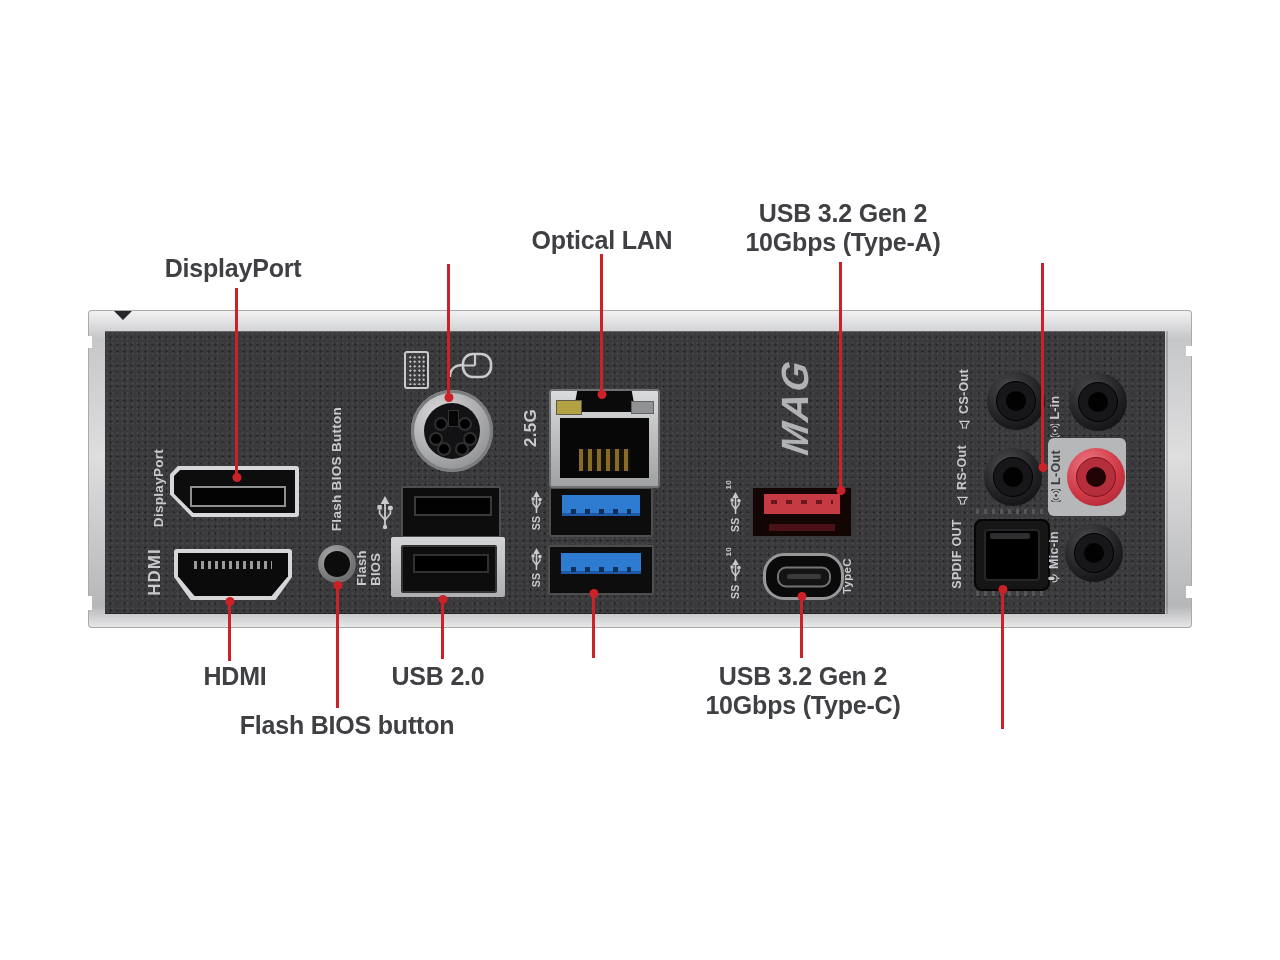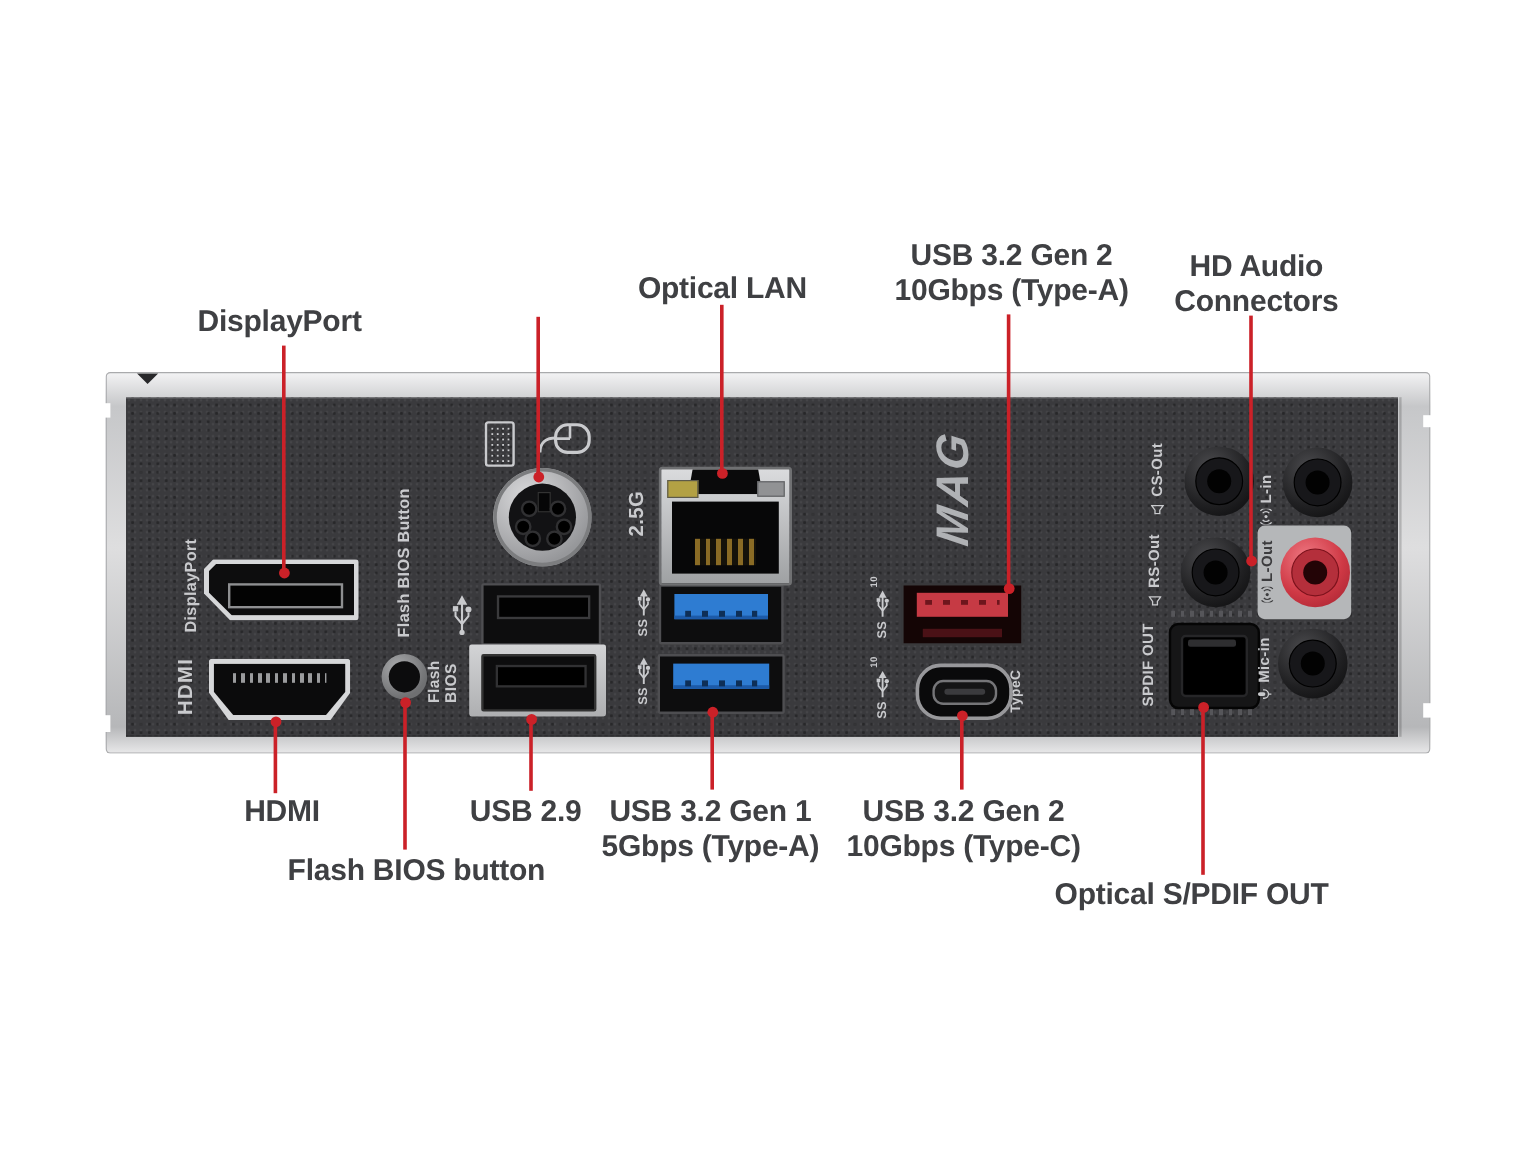"HD Audio" div.lbl { html: <div>HD Audio Connectors</div> -> none }
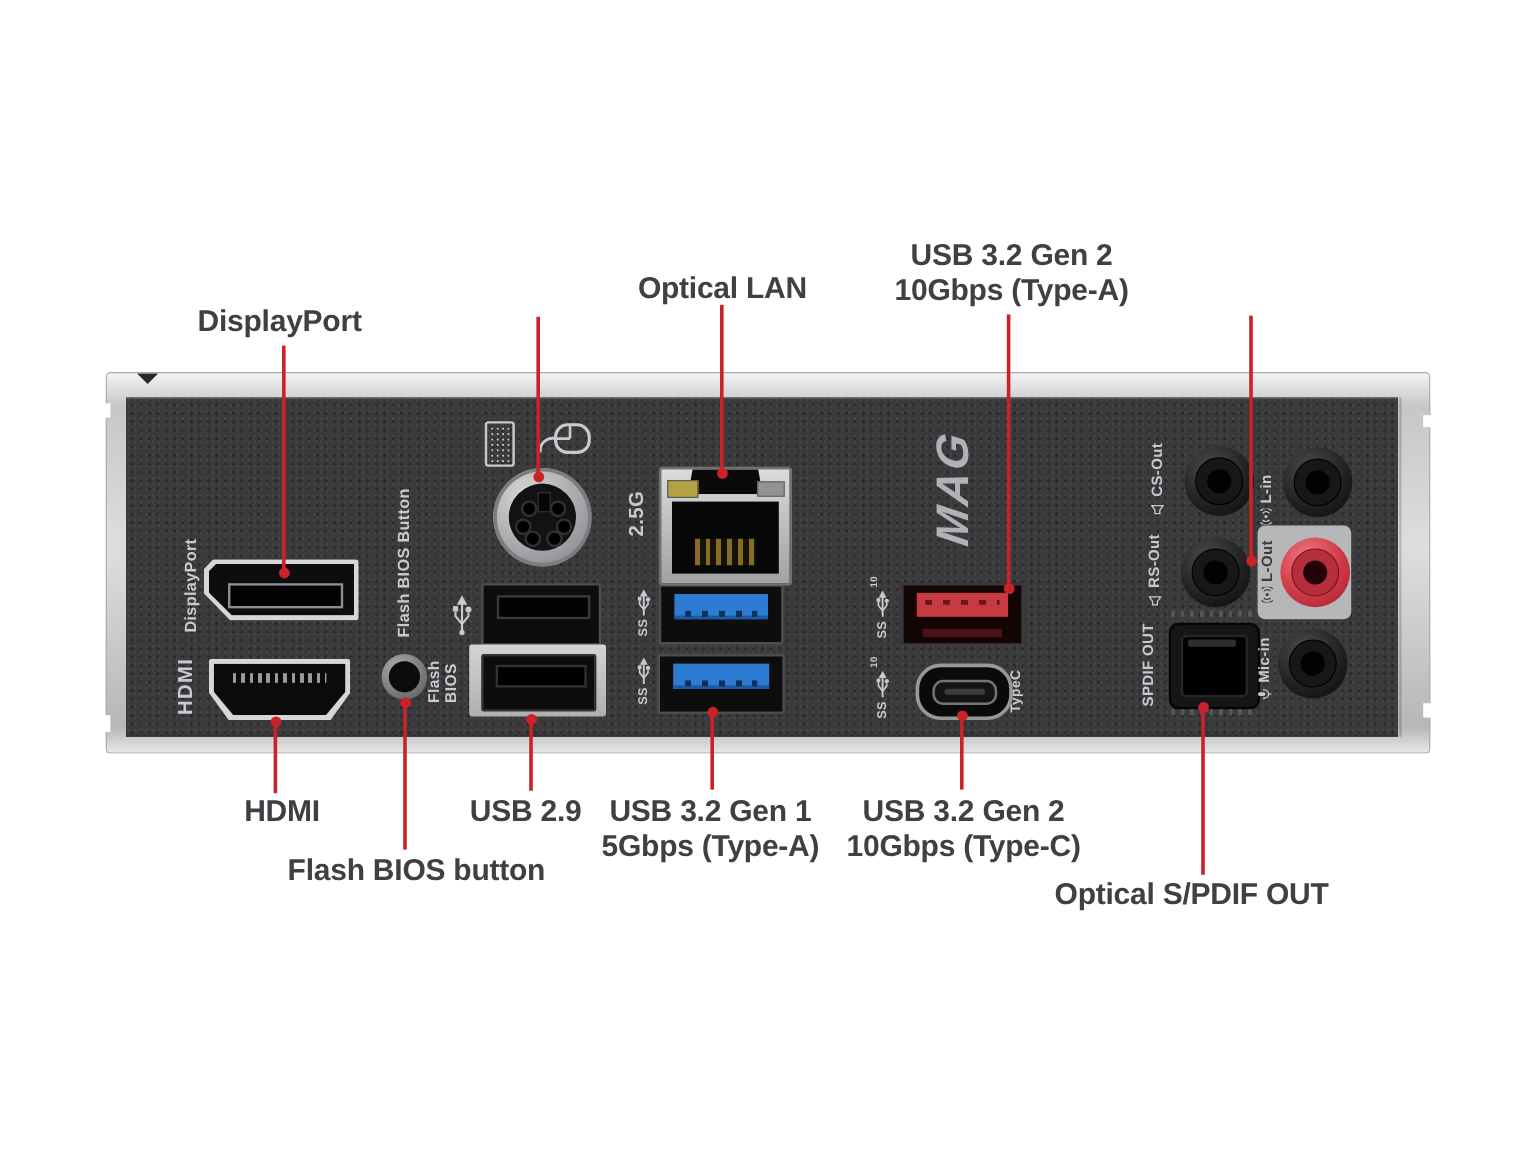"USB 2.9" div.lbl { text: 2.9 -> 2.0 }
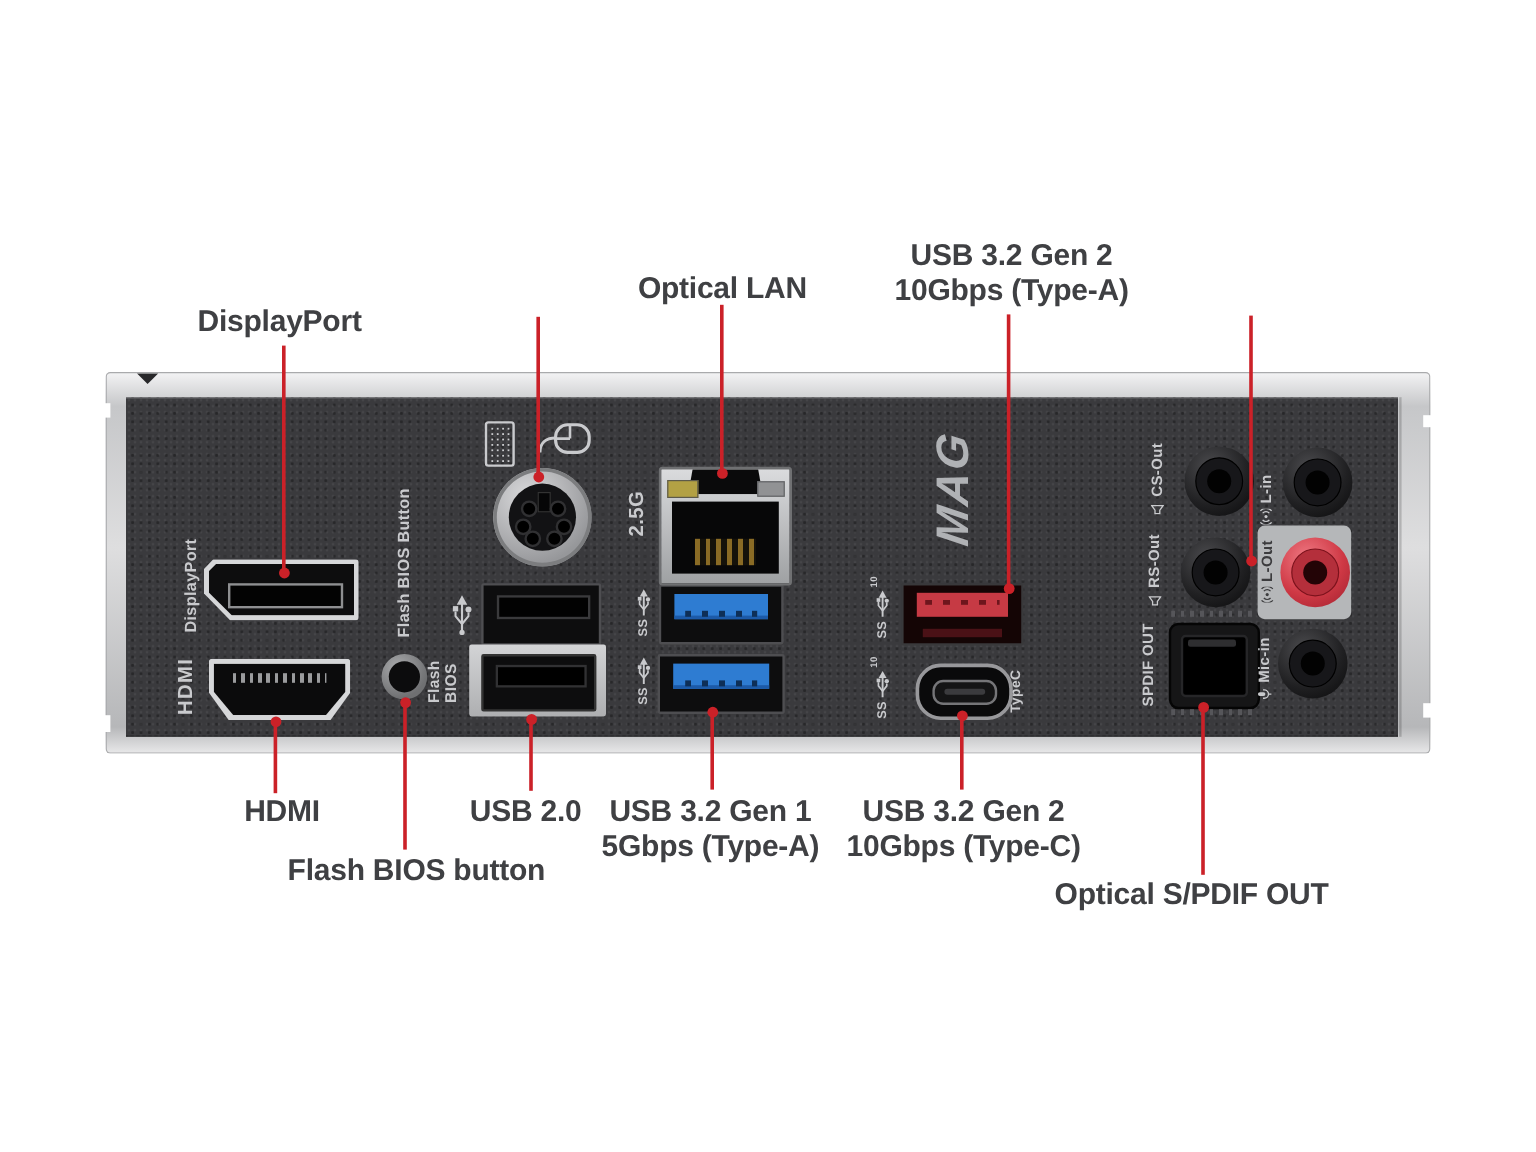"USB 3.2 Gen 1" div.lbl { html: <div>USB 3.2 Gen 1 5Gbps (Type-A)</div> -> none }
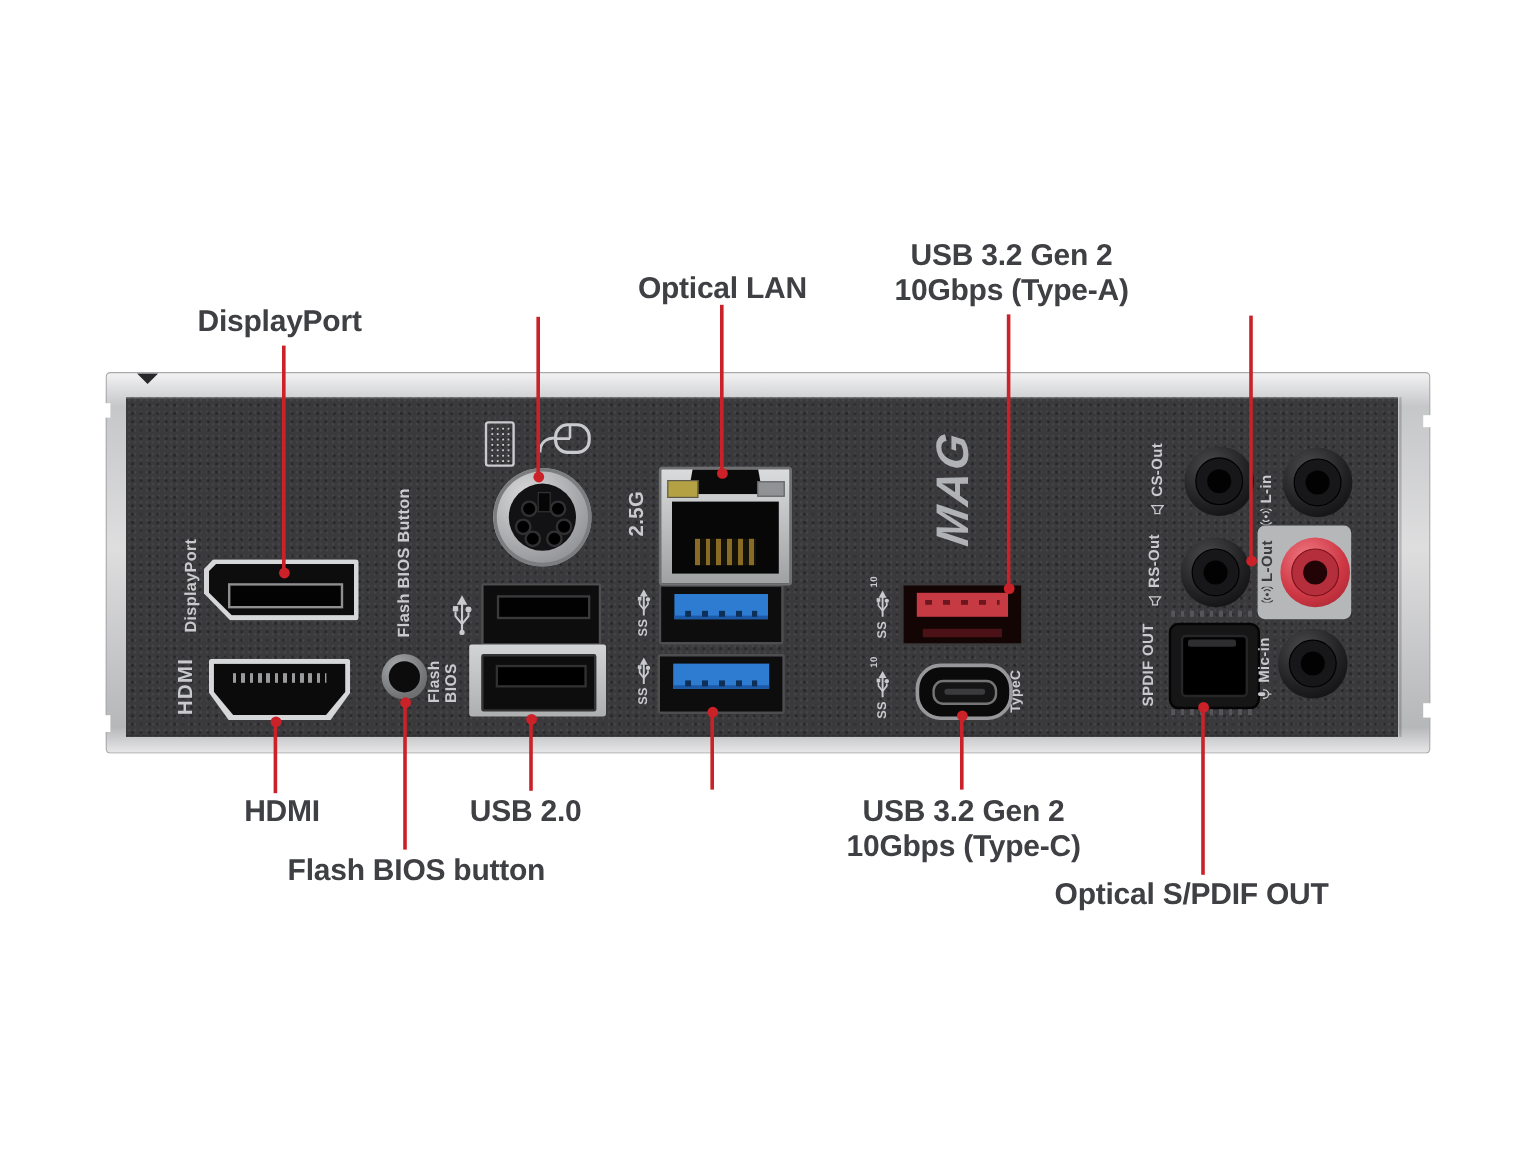"Optical S/PDIF OUT" div.lbl { html: <div>Optical S/PDIF OUT</div> -> none }
